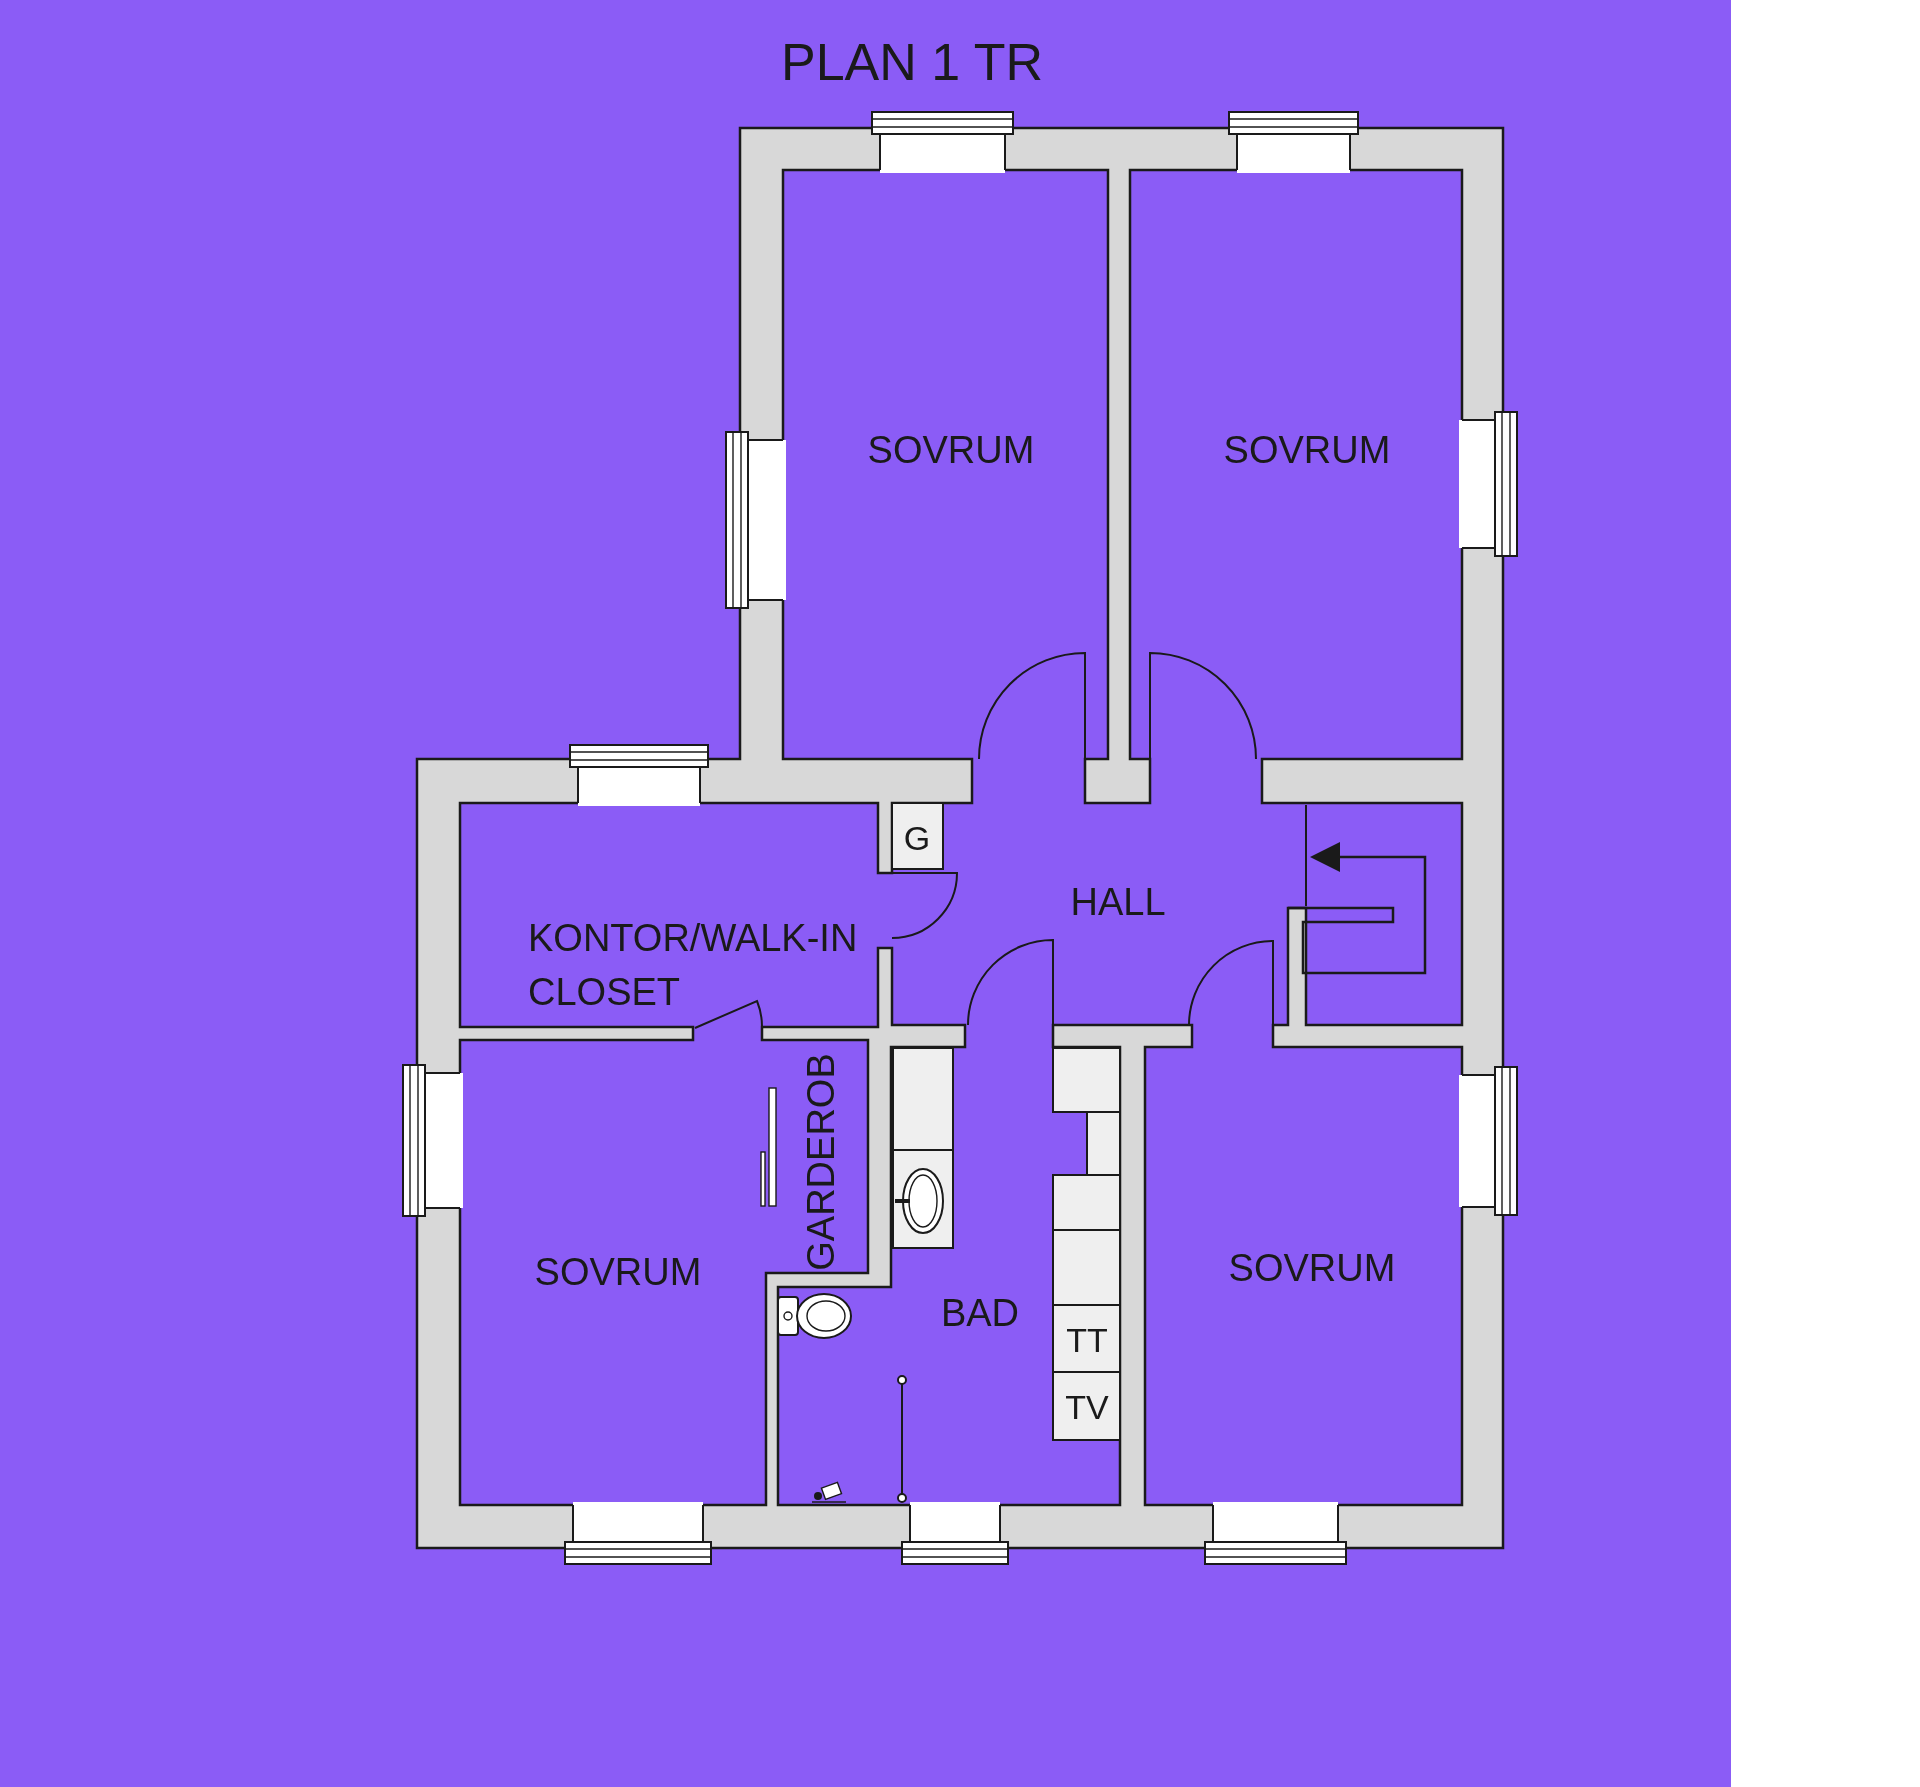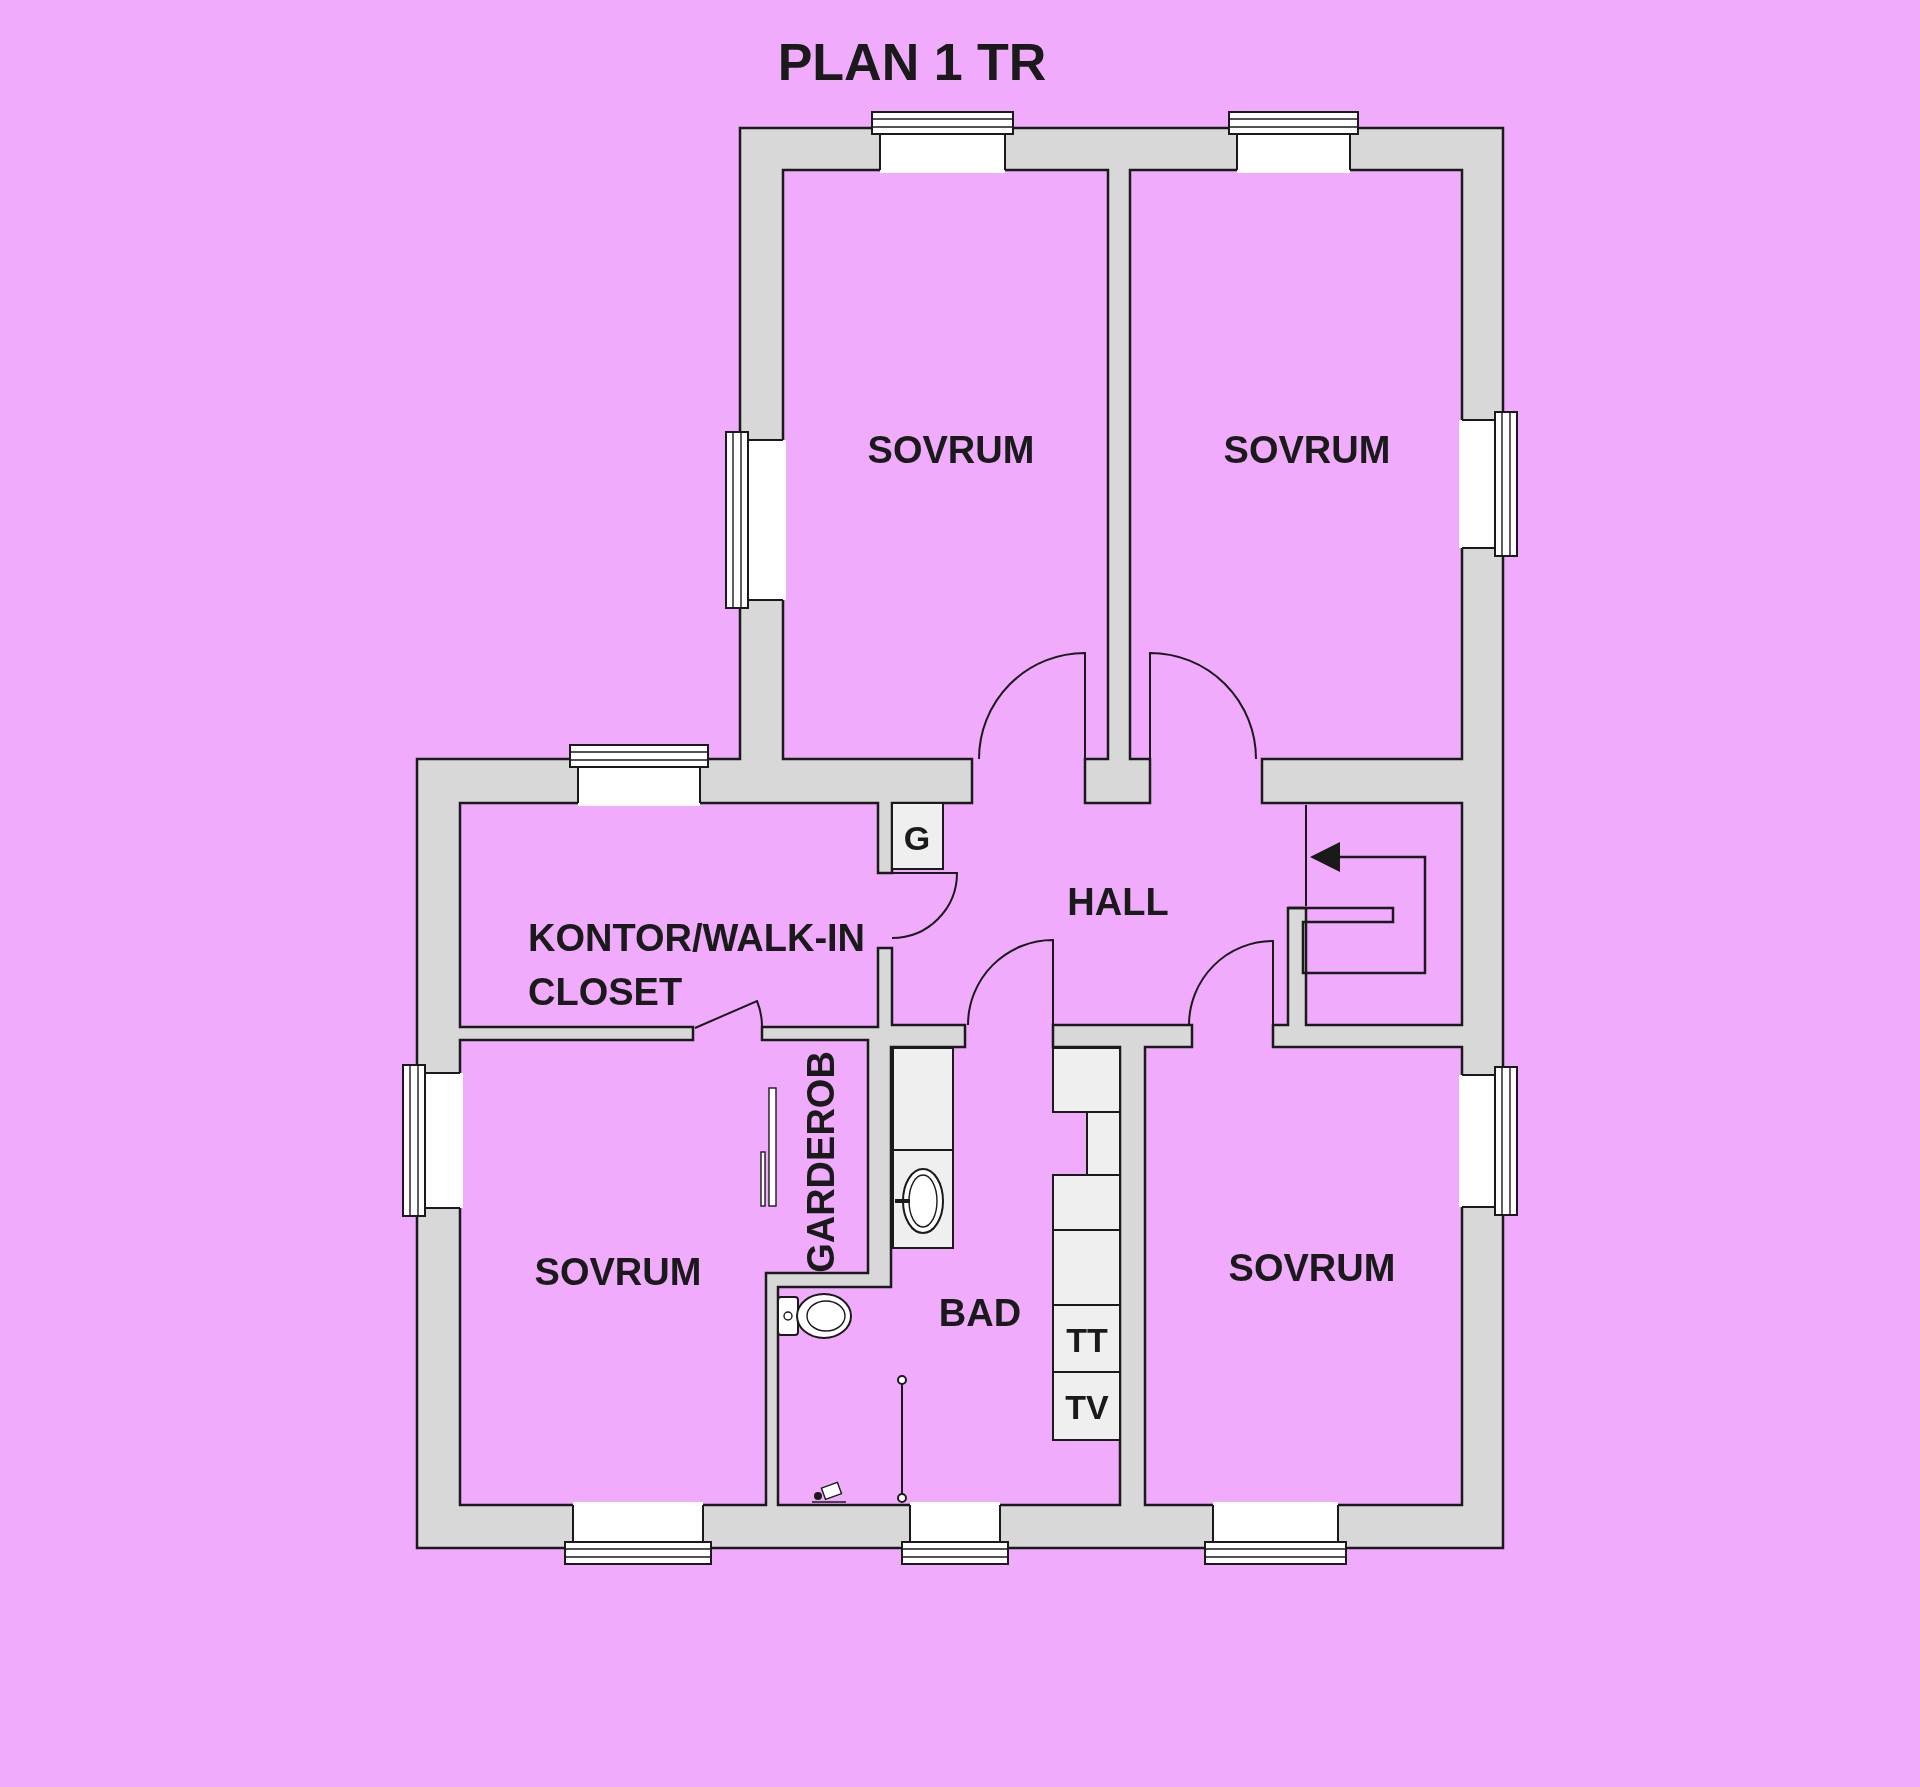"PLAN 1 TR" .canvas { background: #f0abfc -> #8b5cf6; font-weight: bold -> none; width: 1920px -> 1731px }
